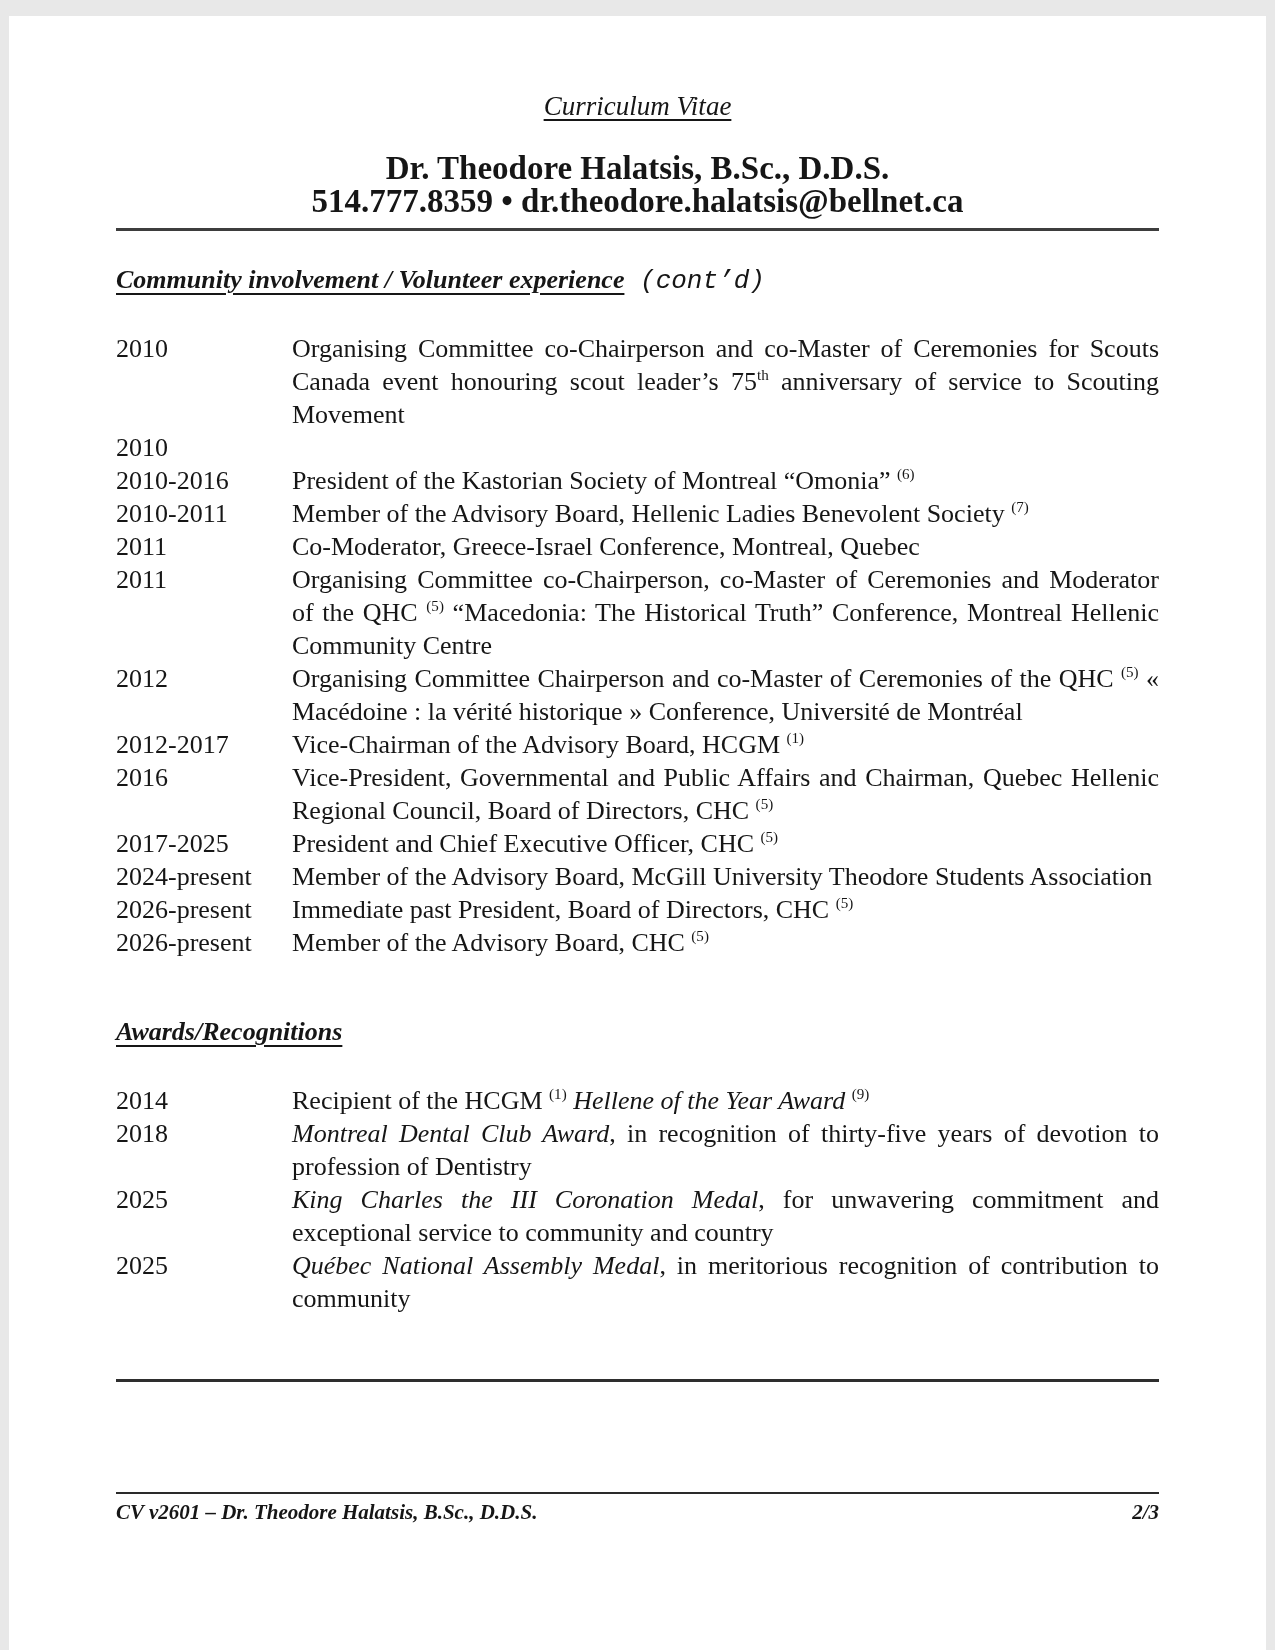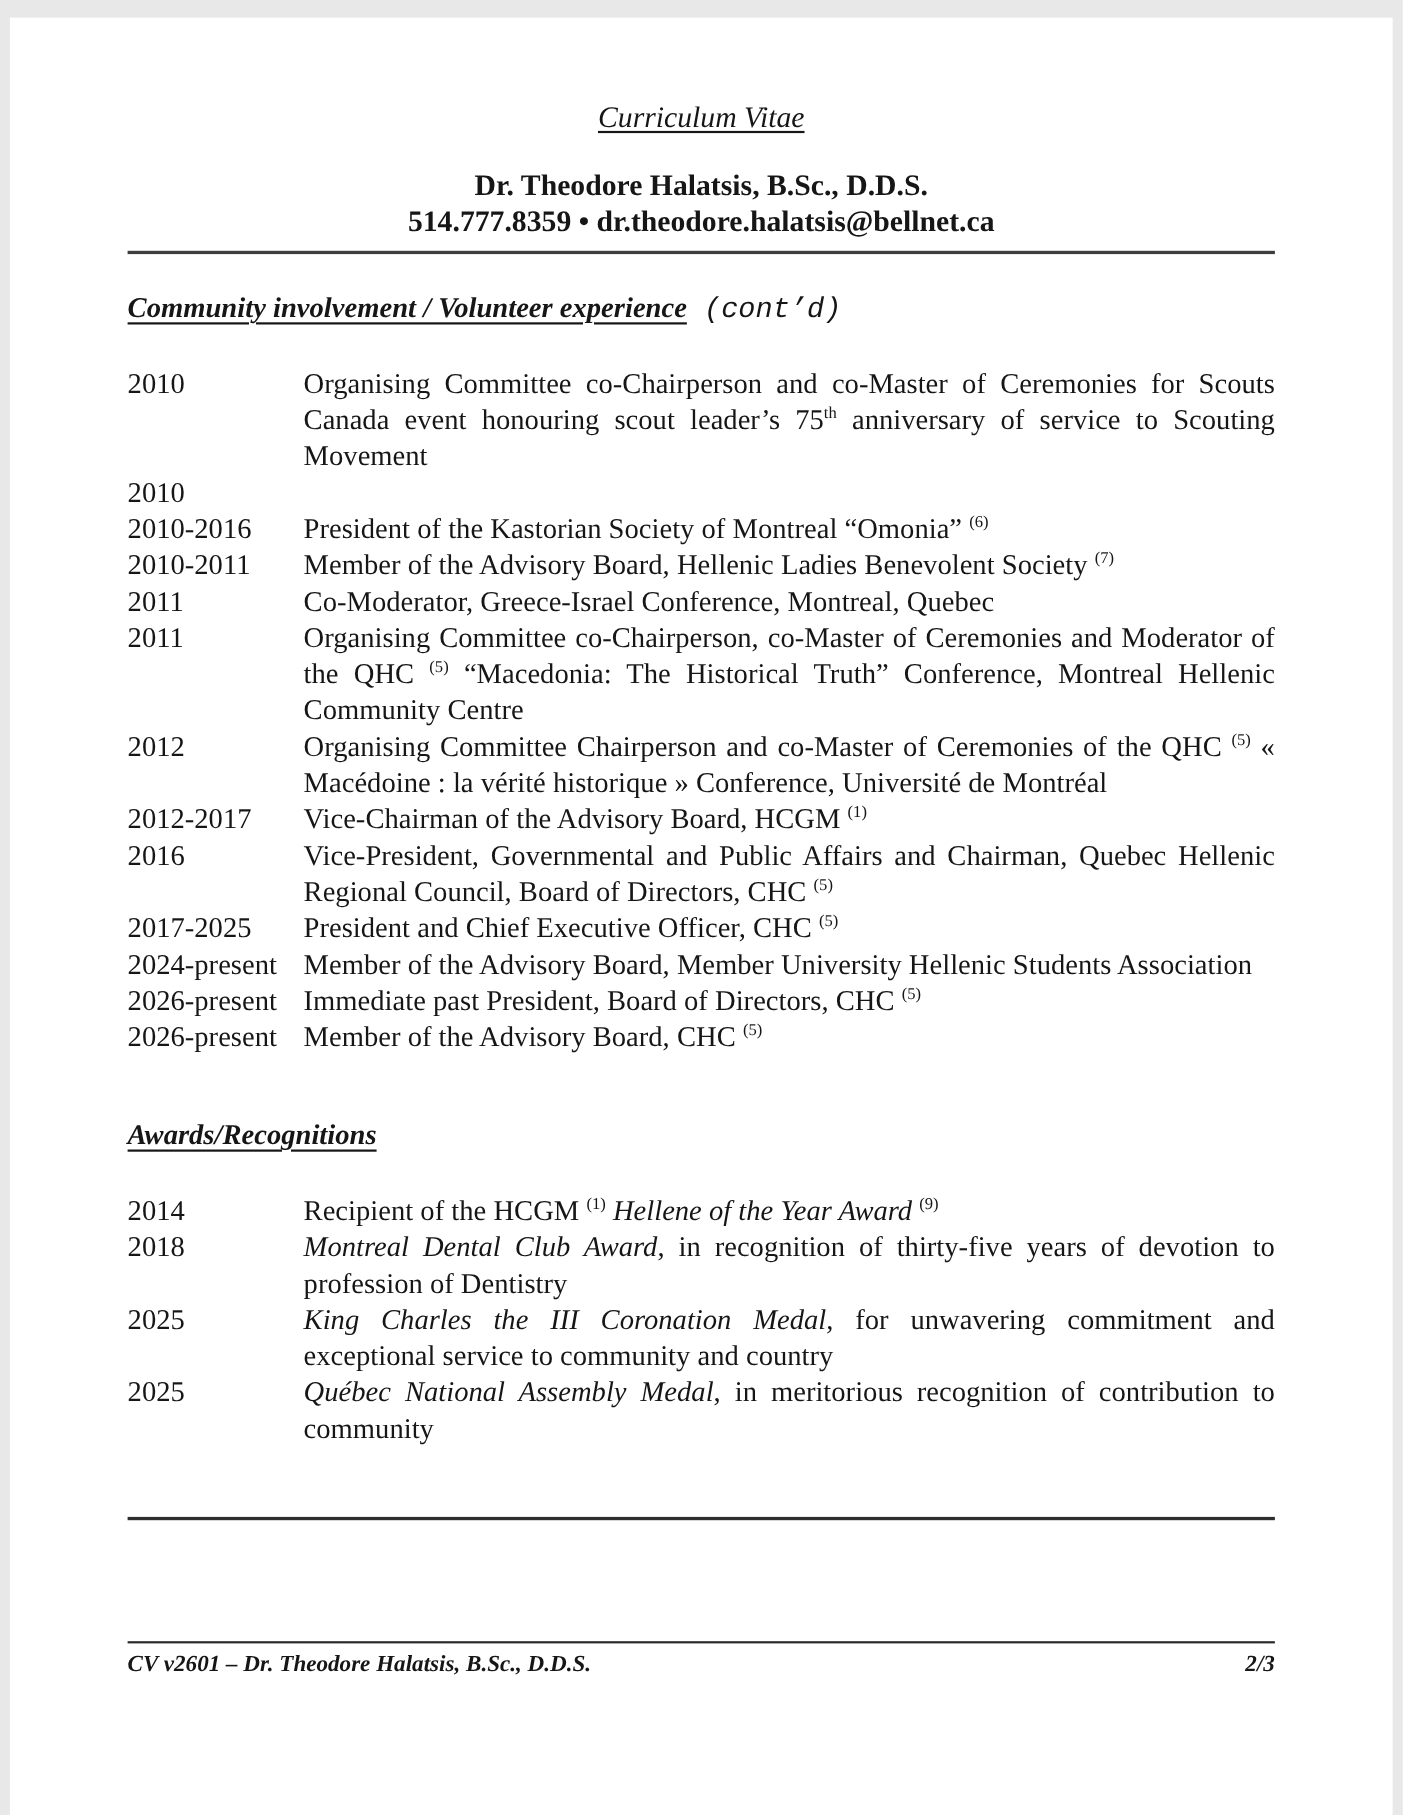"Dr. Theodore Halatsis, B.Sc., D.D.S." .name-block { font-size: 27px -> 33px }
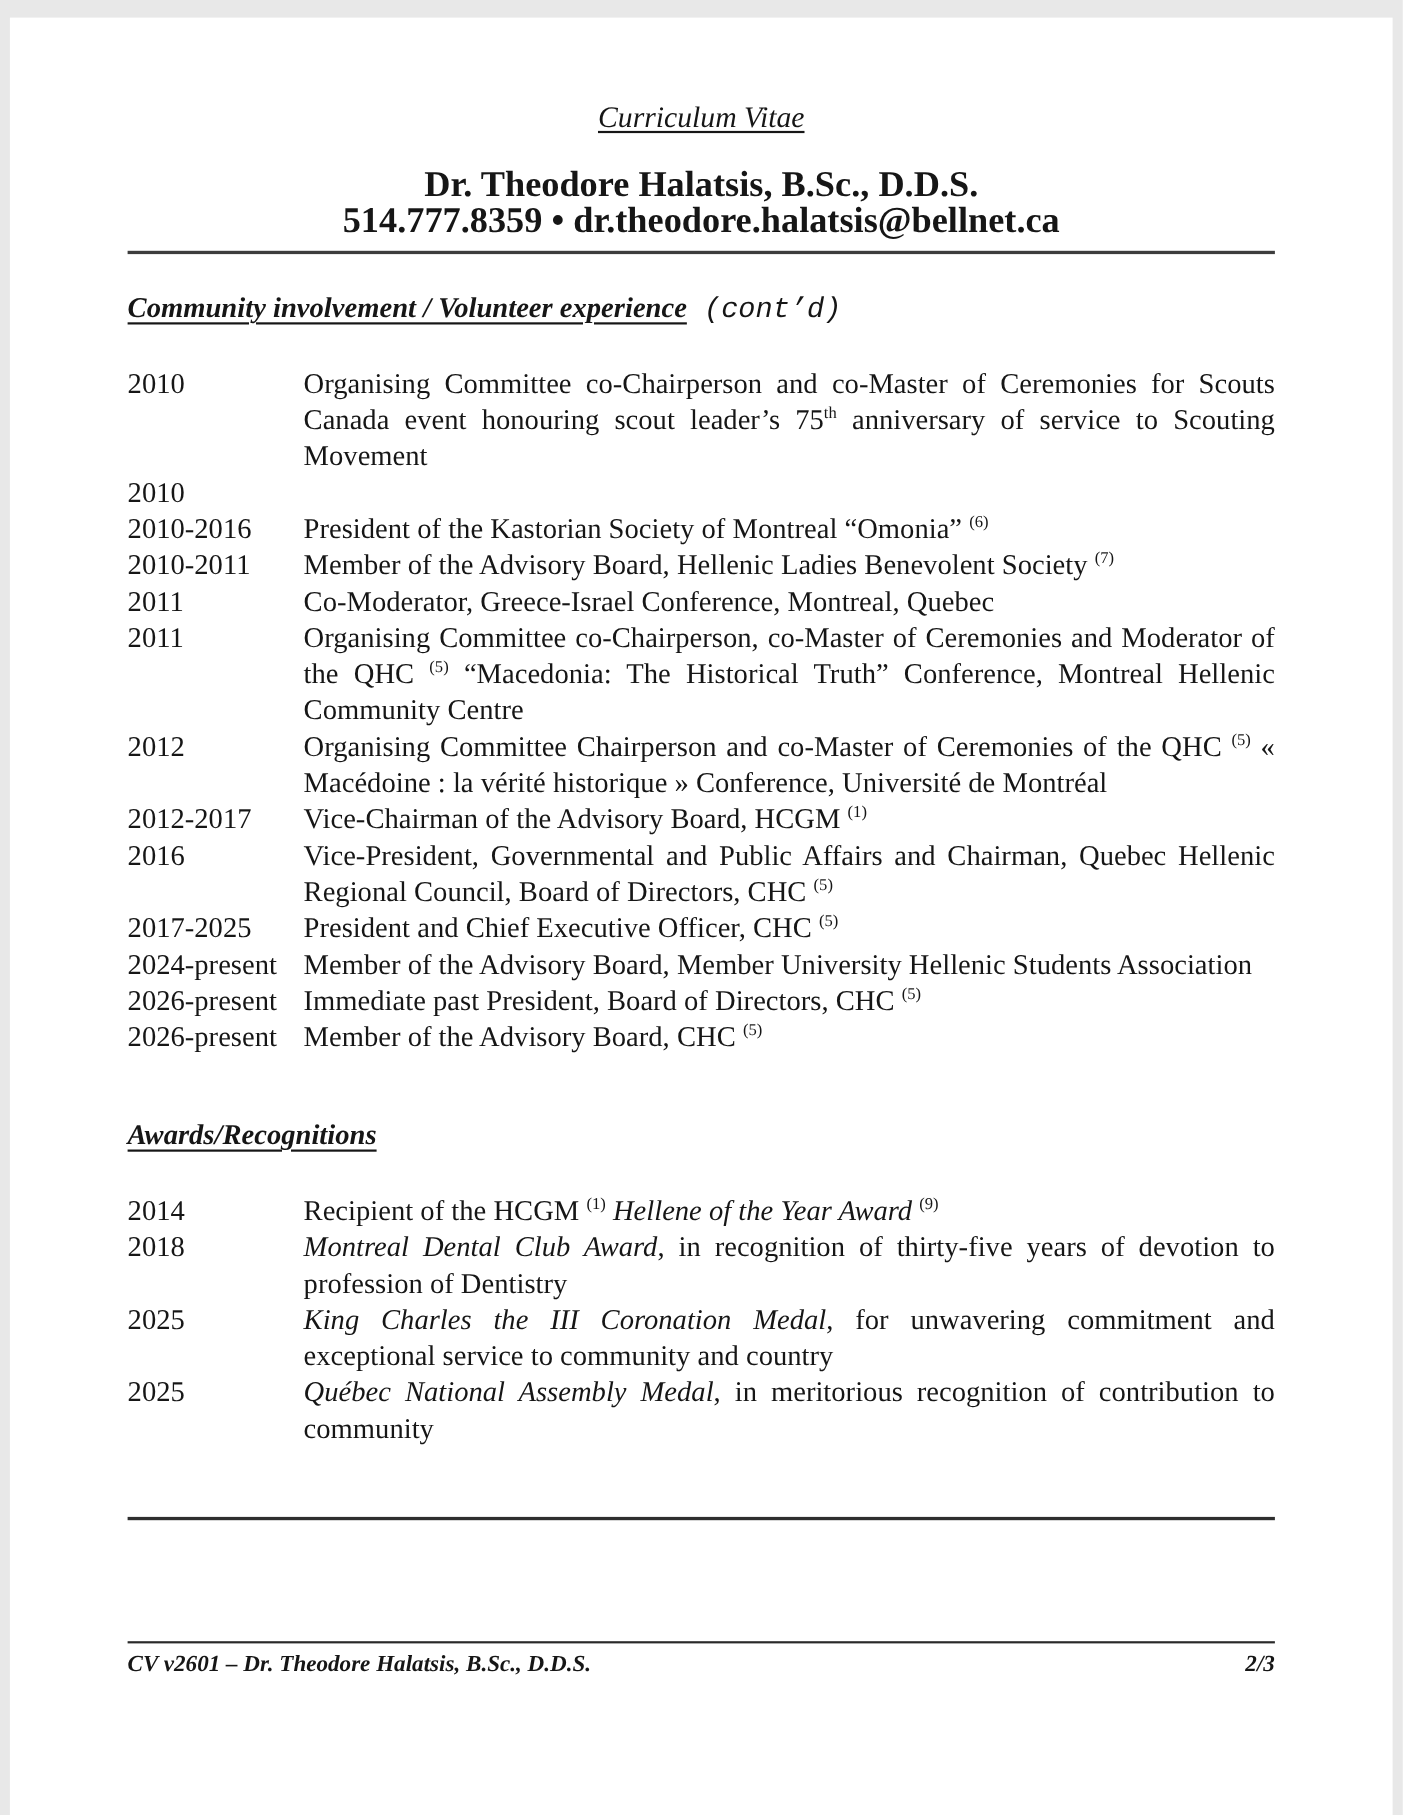"2010" .entry { gap: none -> 16px }
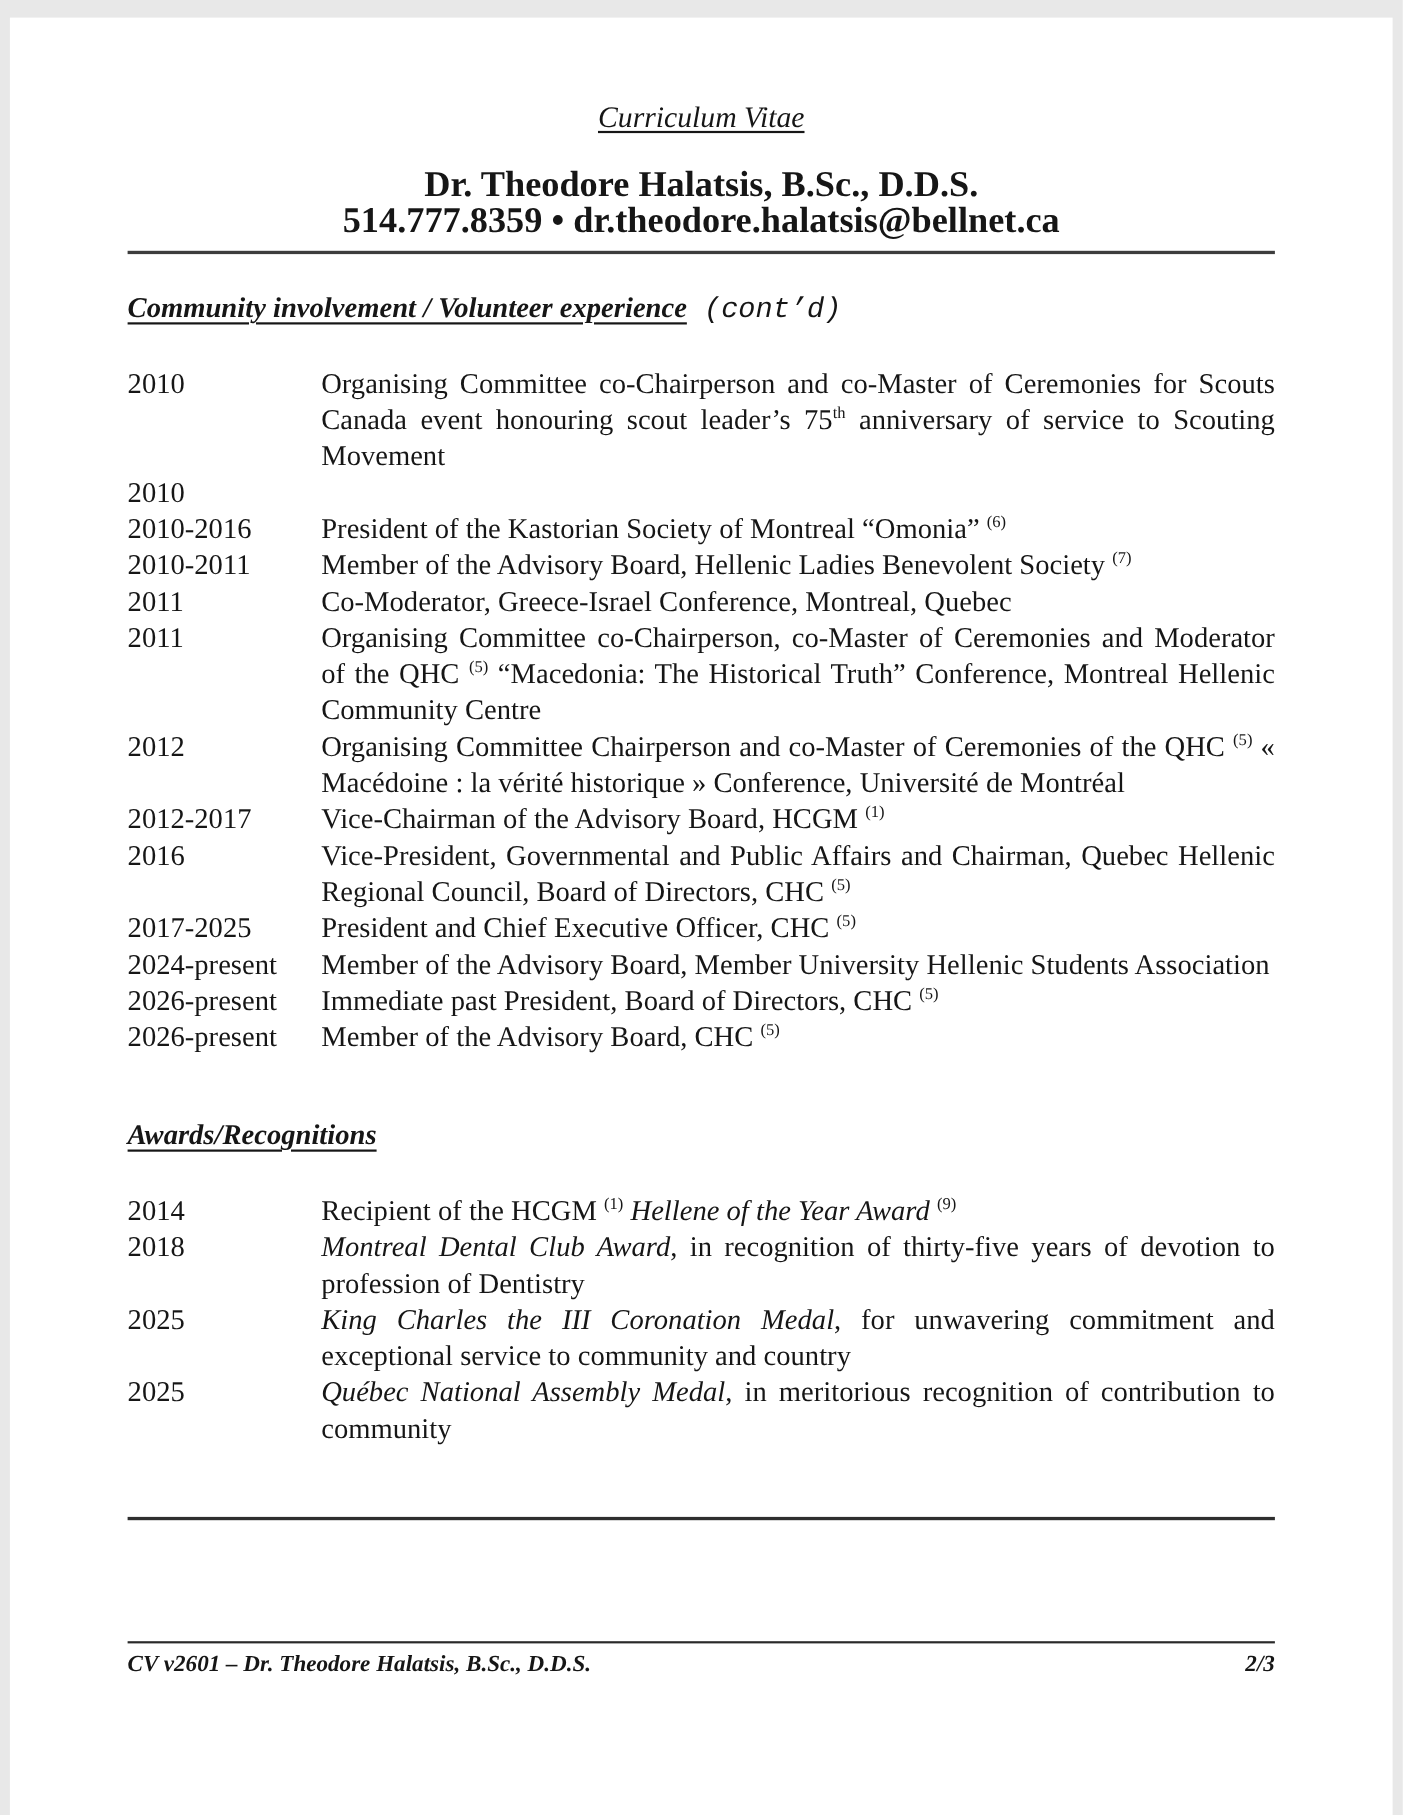"Member of the Advisory Board, Member" span { text: Member University Hellenic -> McGill University Theodore }
